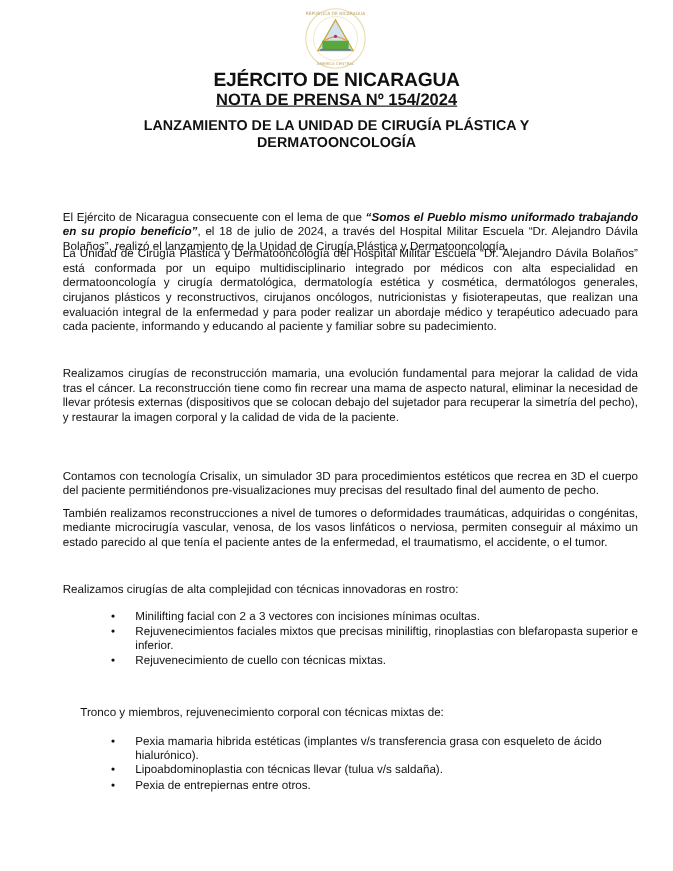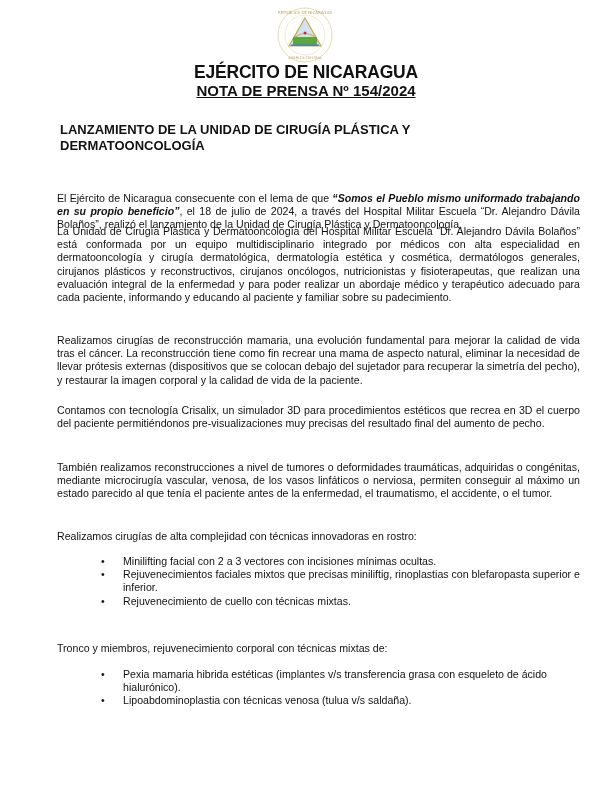"LANZAMIENTO DE LA UNIDAD DE" .headline { text-align: none -> center; top: 122px -> 106px }
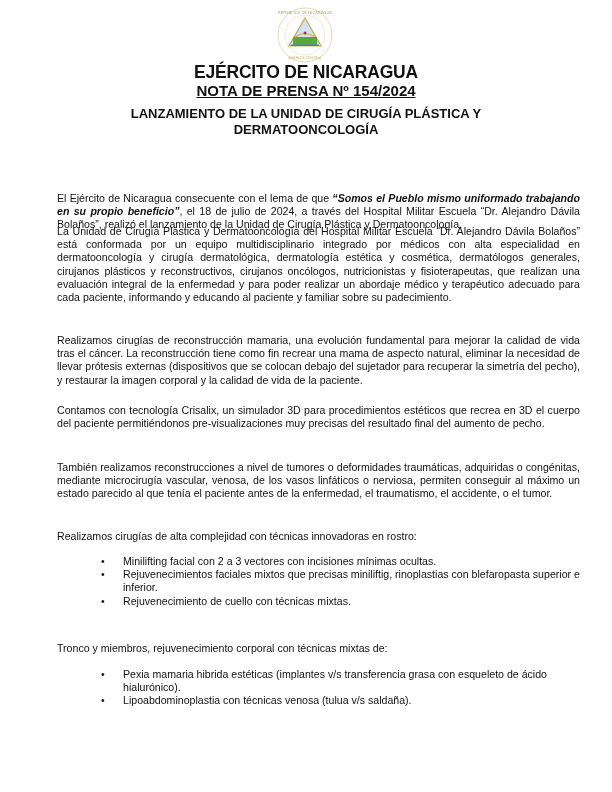"Contamos con tecnología Crisalix, un" div.body-text { top: 404px -> 427px }
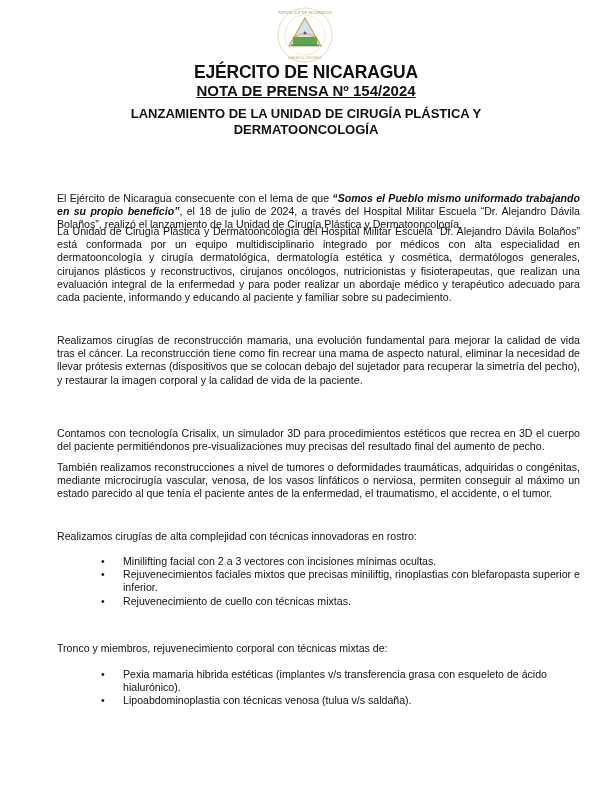"Tronco y miembros, rejuvenecimiento" div.body-text { margin-left: none -> 16px }
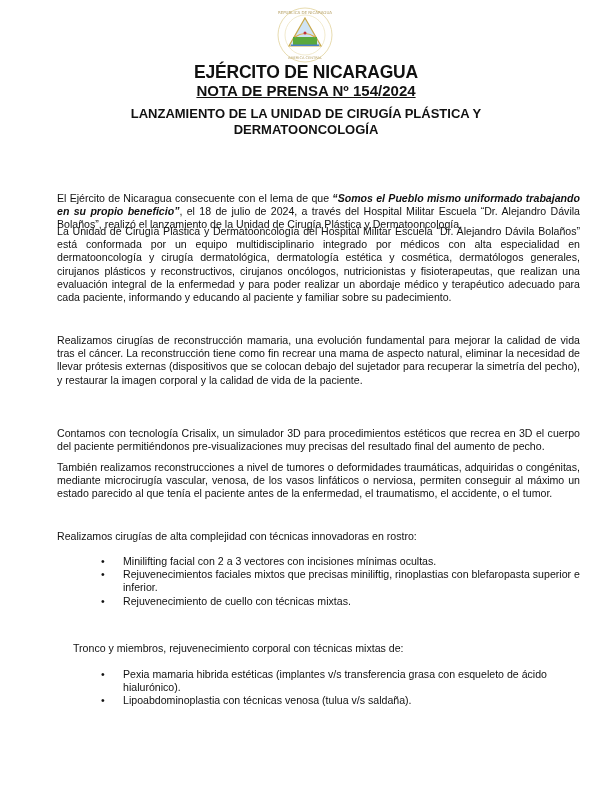"Lipoabdominoplastia con técnicas venosa" li { text: venosa -> llevar }
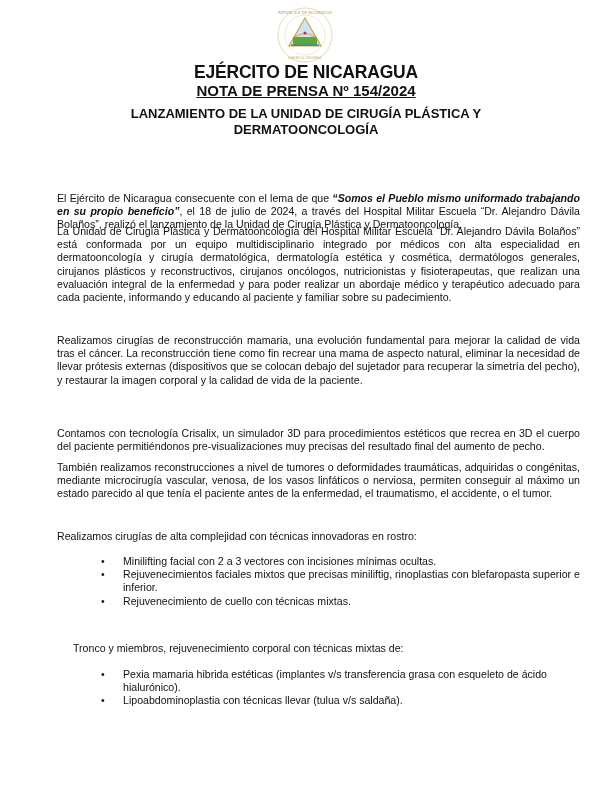"Pexia de entrepiernas entre otros." li { html: none -> <li>Pexia de entrepiernas entre otros.</li> }
